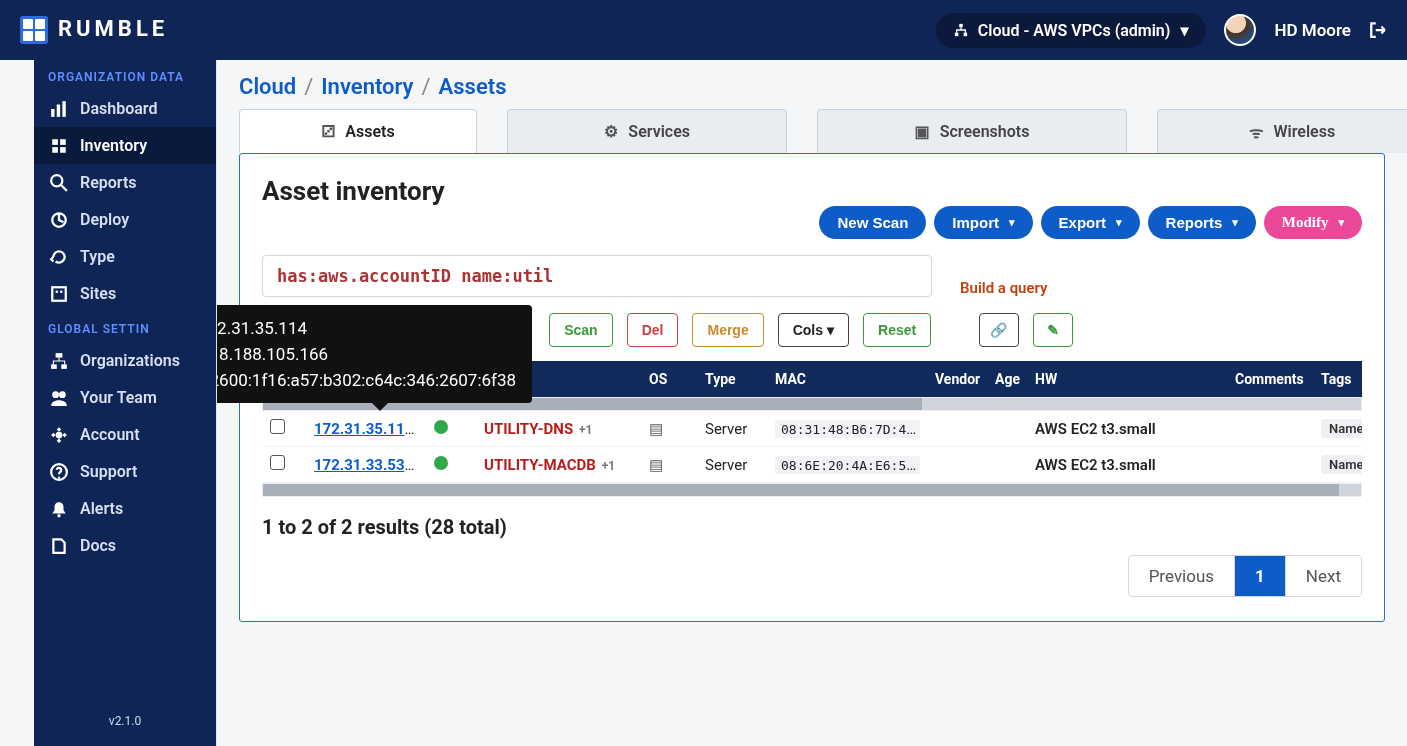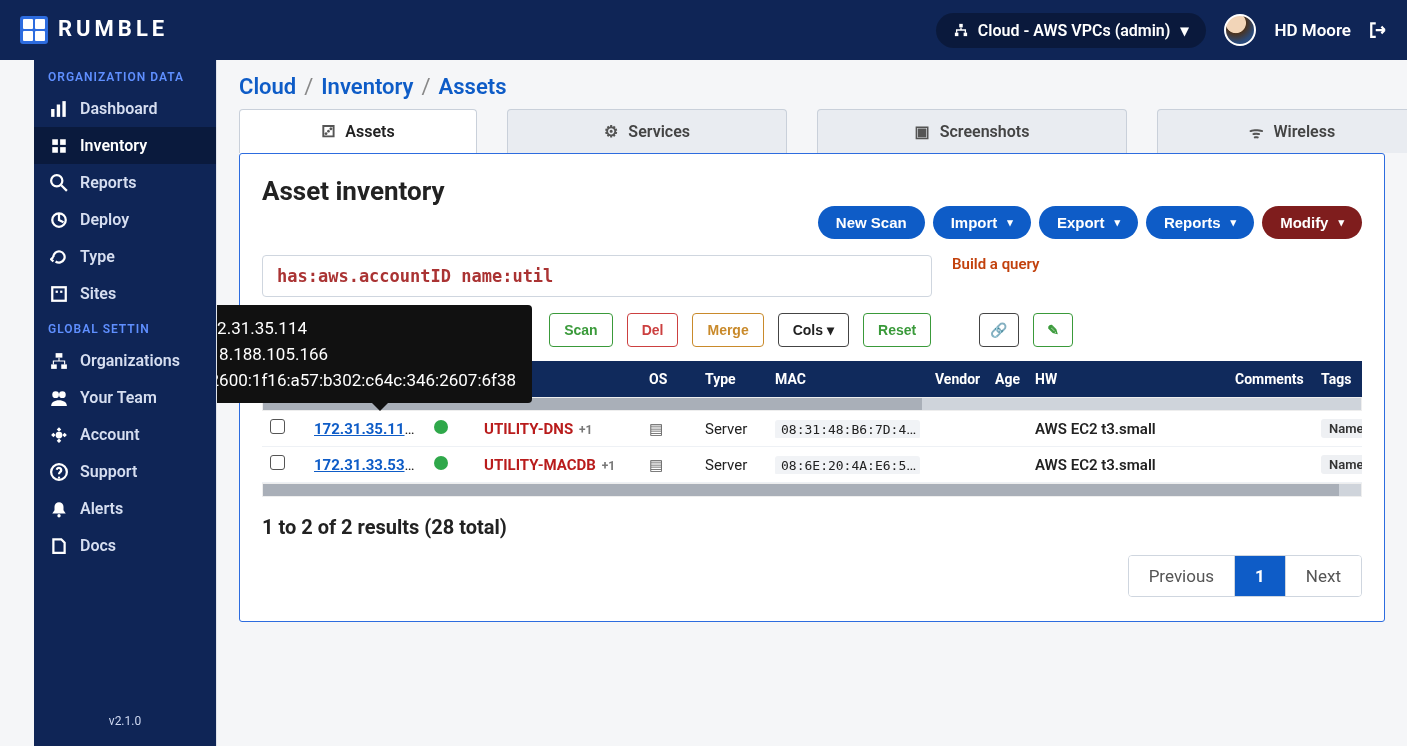"Modify" .btn.red { background: #7f1d1d -> #ec4899; font-family: none -> Liberation Serif, serif }
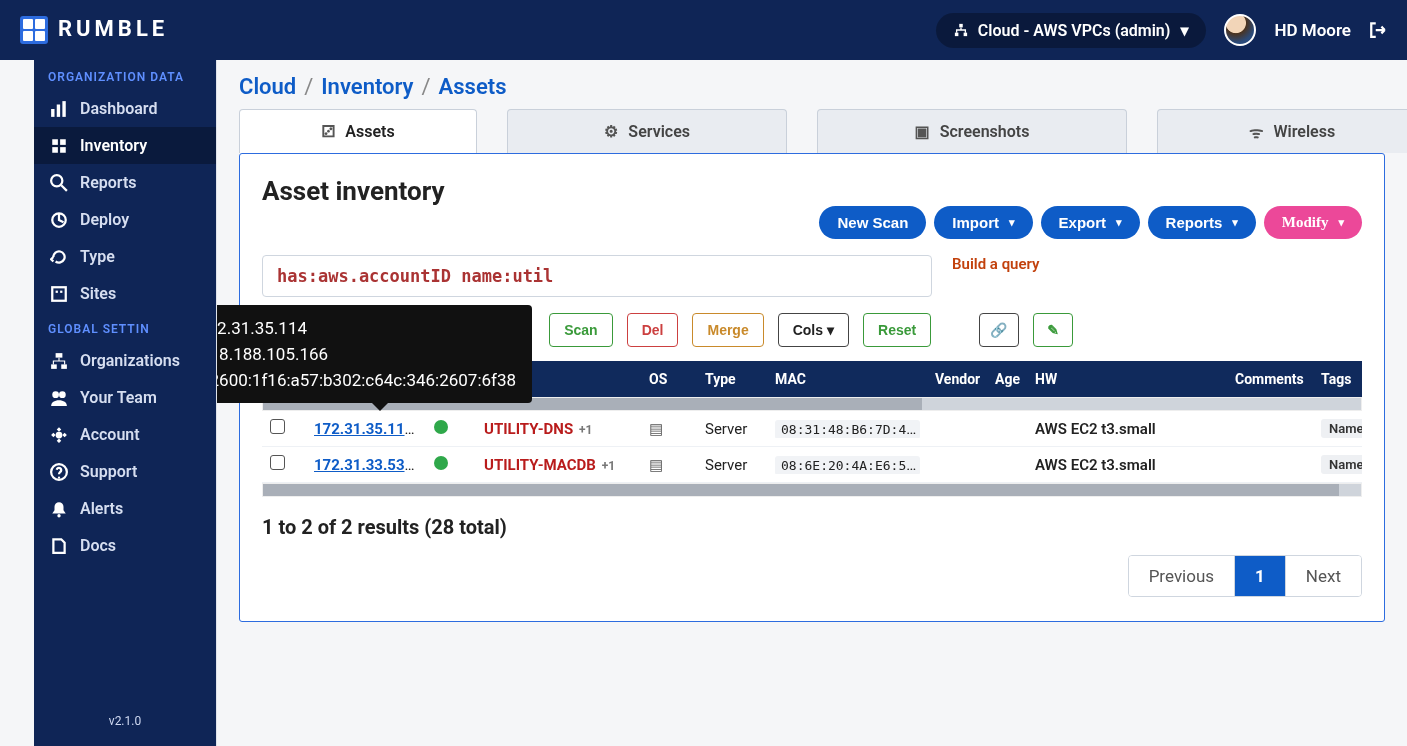"has:aws.accountID name:util" .row2 { align-items: flex-start -> flex-end; gap: 20px -> 28px }
